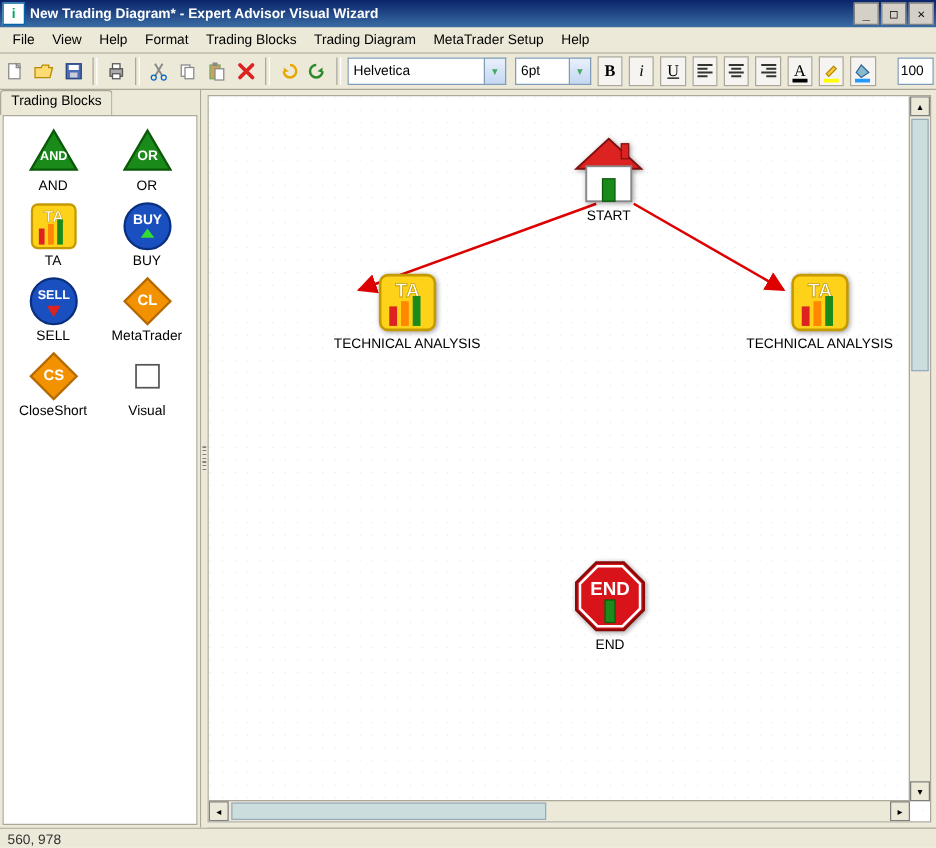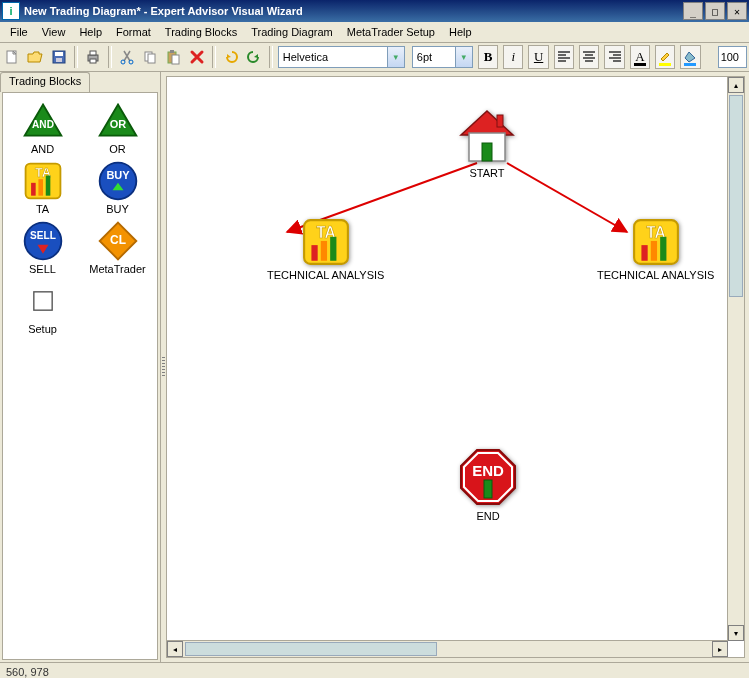"CS" div.pal-item { html: none -> <div> <svg> <polygon></polygon> <text>CS</text> </svg> <span>CloseShort</span> </div> }
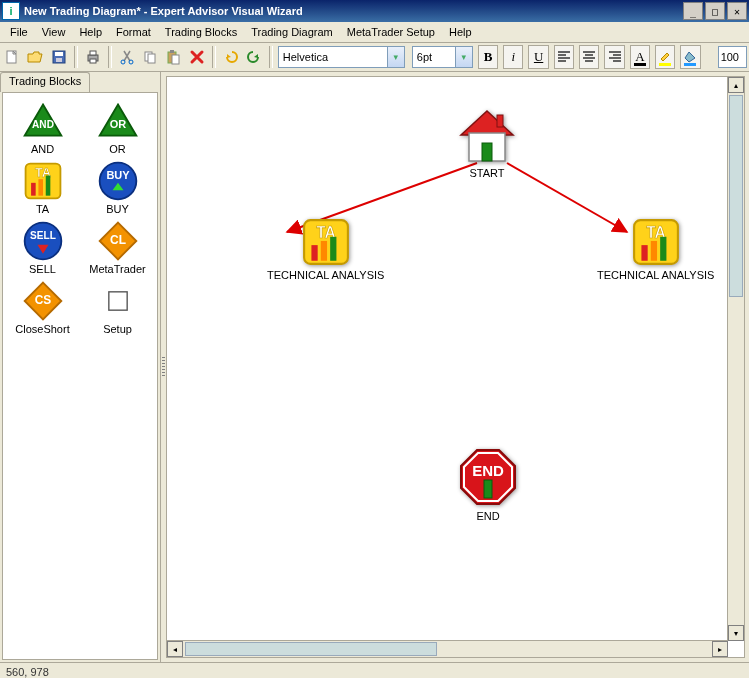"Setup" span.lbl { text: Setup -> Visual }
